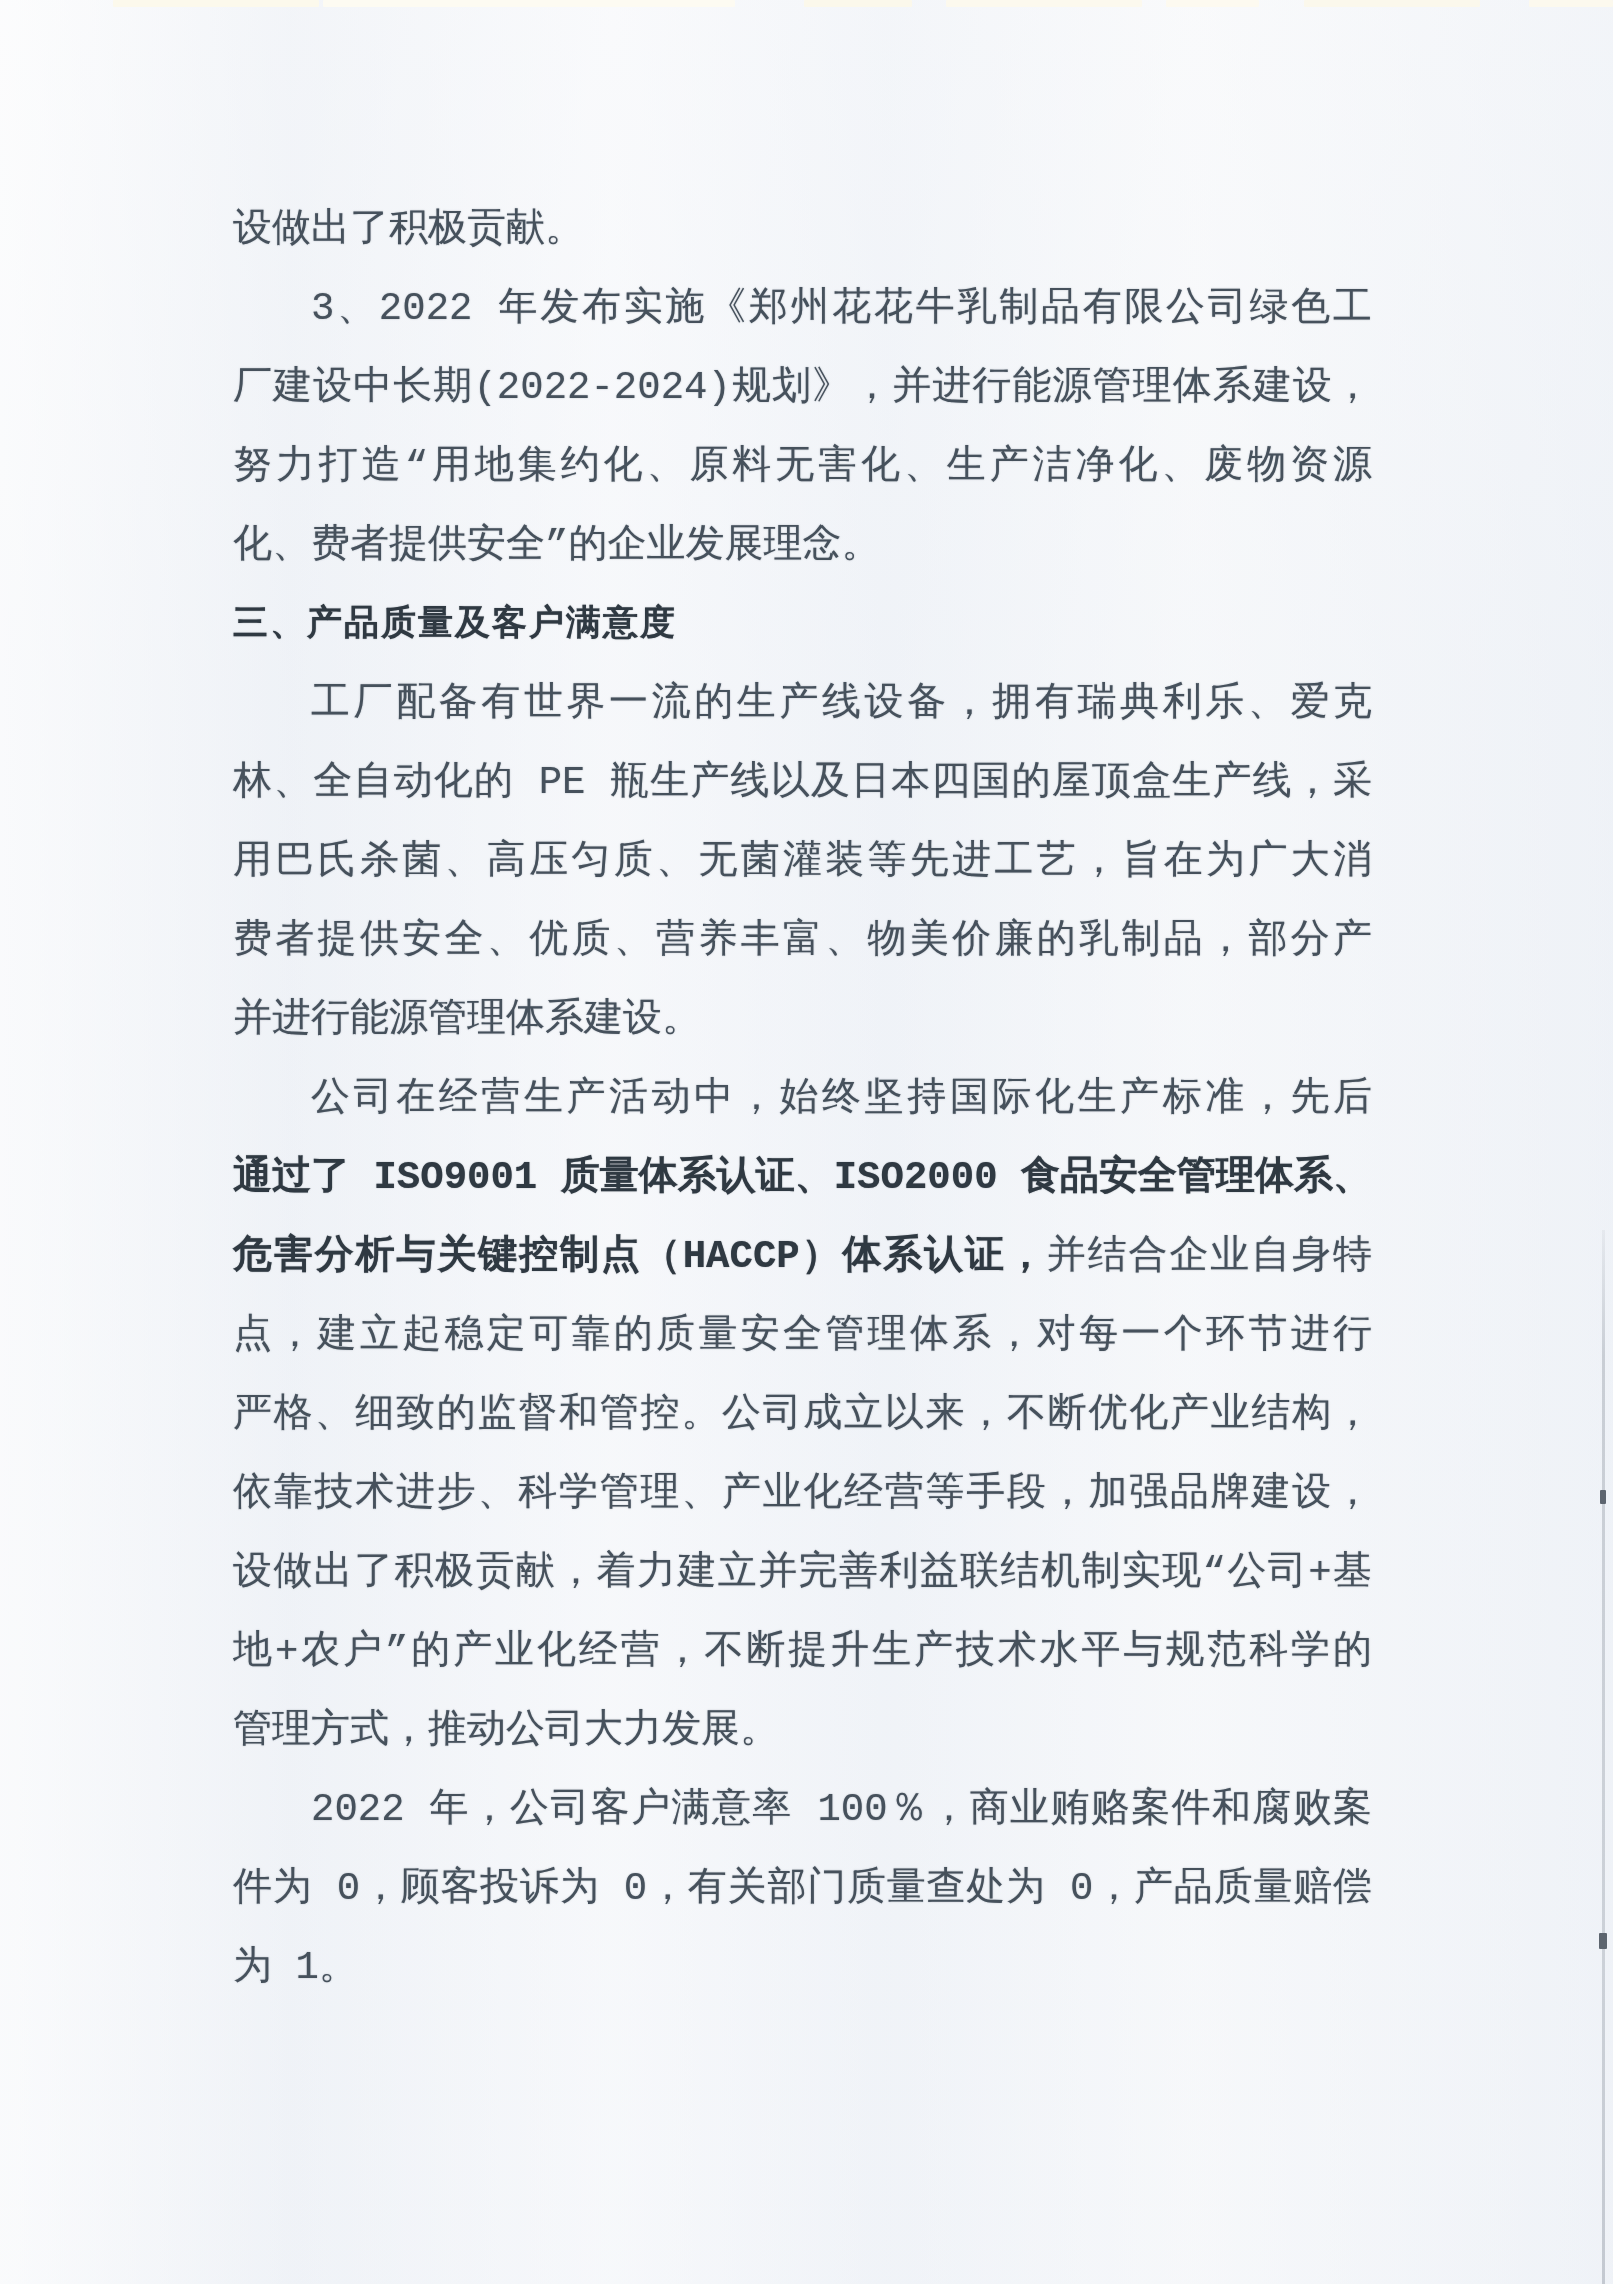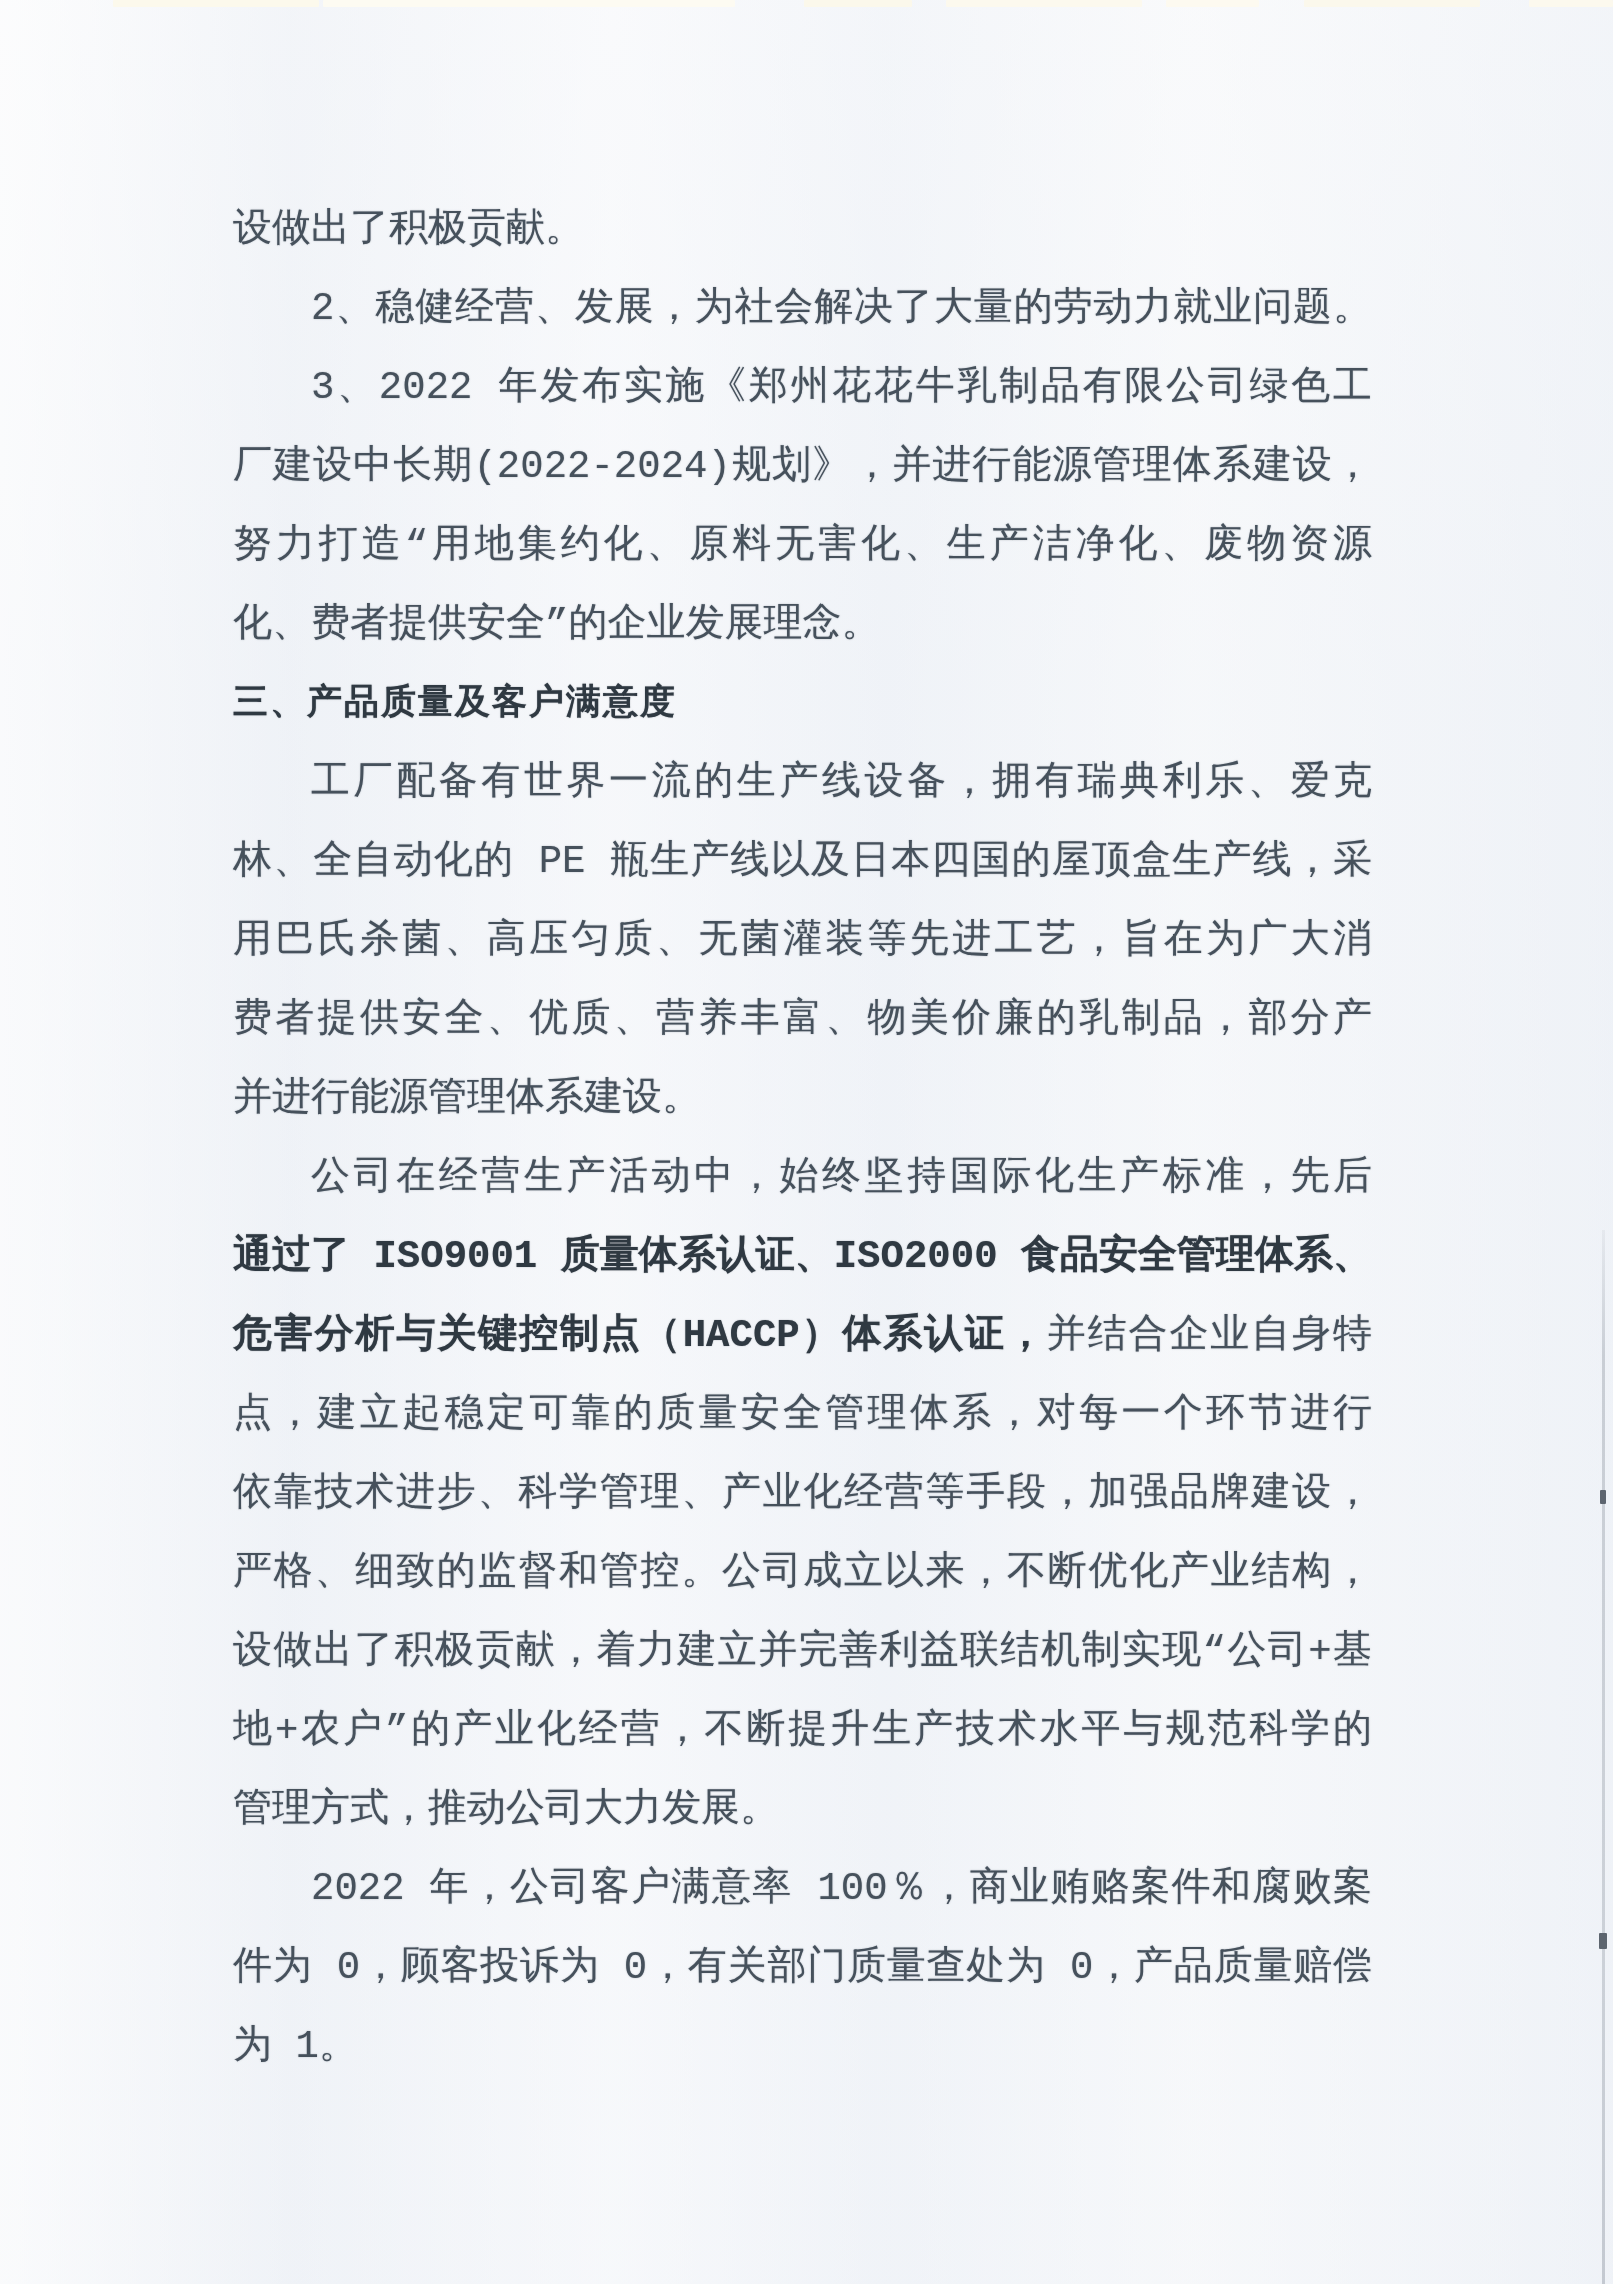"2、稳健经营、发展，为社会解决了大量的劳动力就业问题。" div.line { html: <div><span>2、稳健经营、发展，为社会解决了大量的劳动力就业问题。</span></div> -> none }
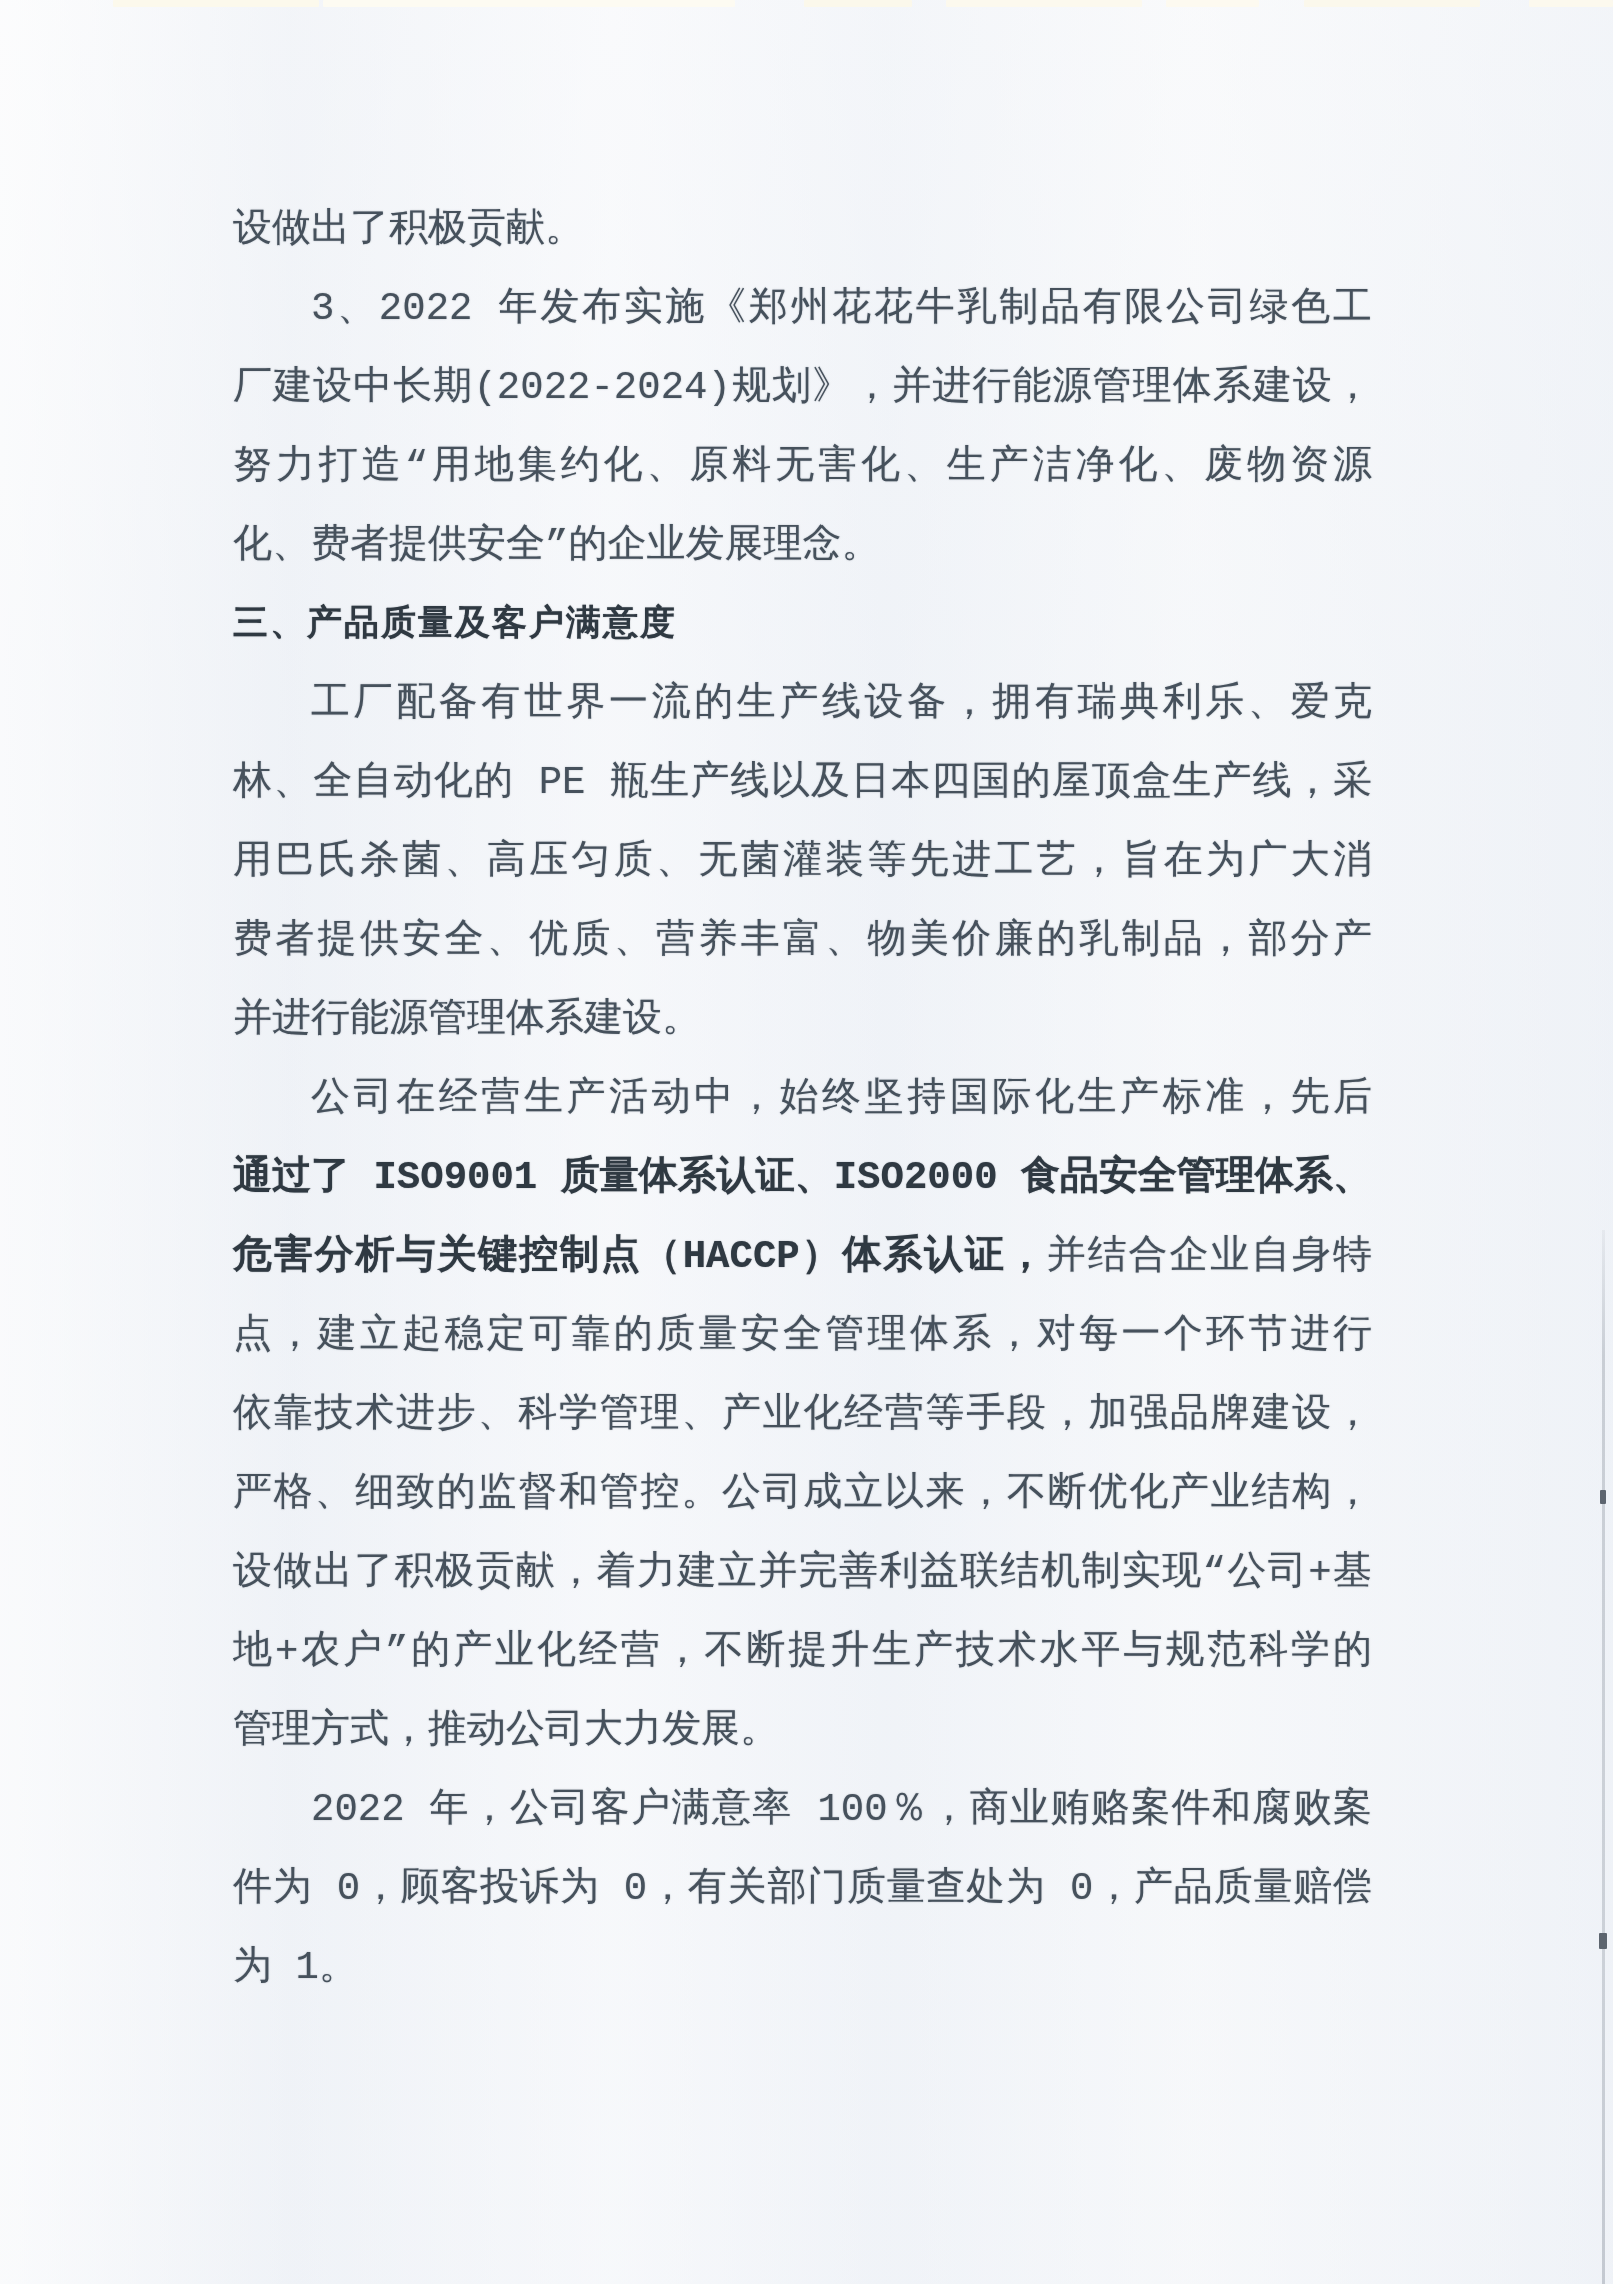"依靠技术进步、科学管理、产业化经营等手段，加强品牌建设，" div.line { order: before "严格、细致的监督和管控。公司成立以来，不断优化产业结构，" -> after "严格、细致的监督和管控。公司成立以来，不断优化产业结构，" }
